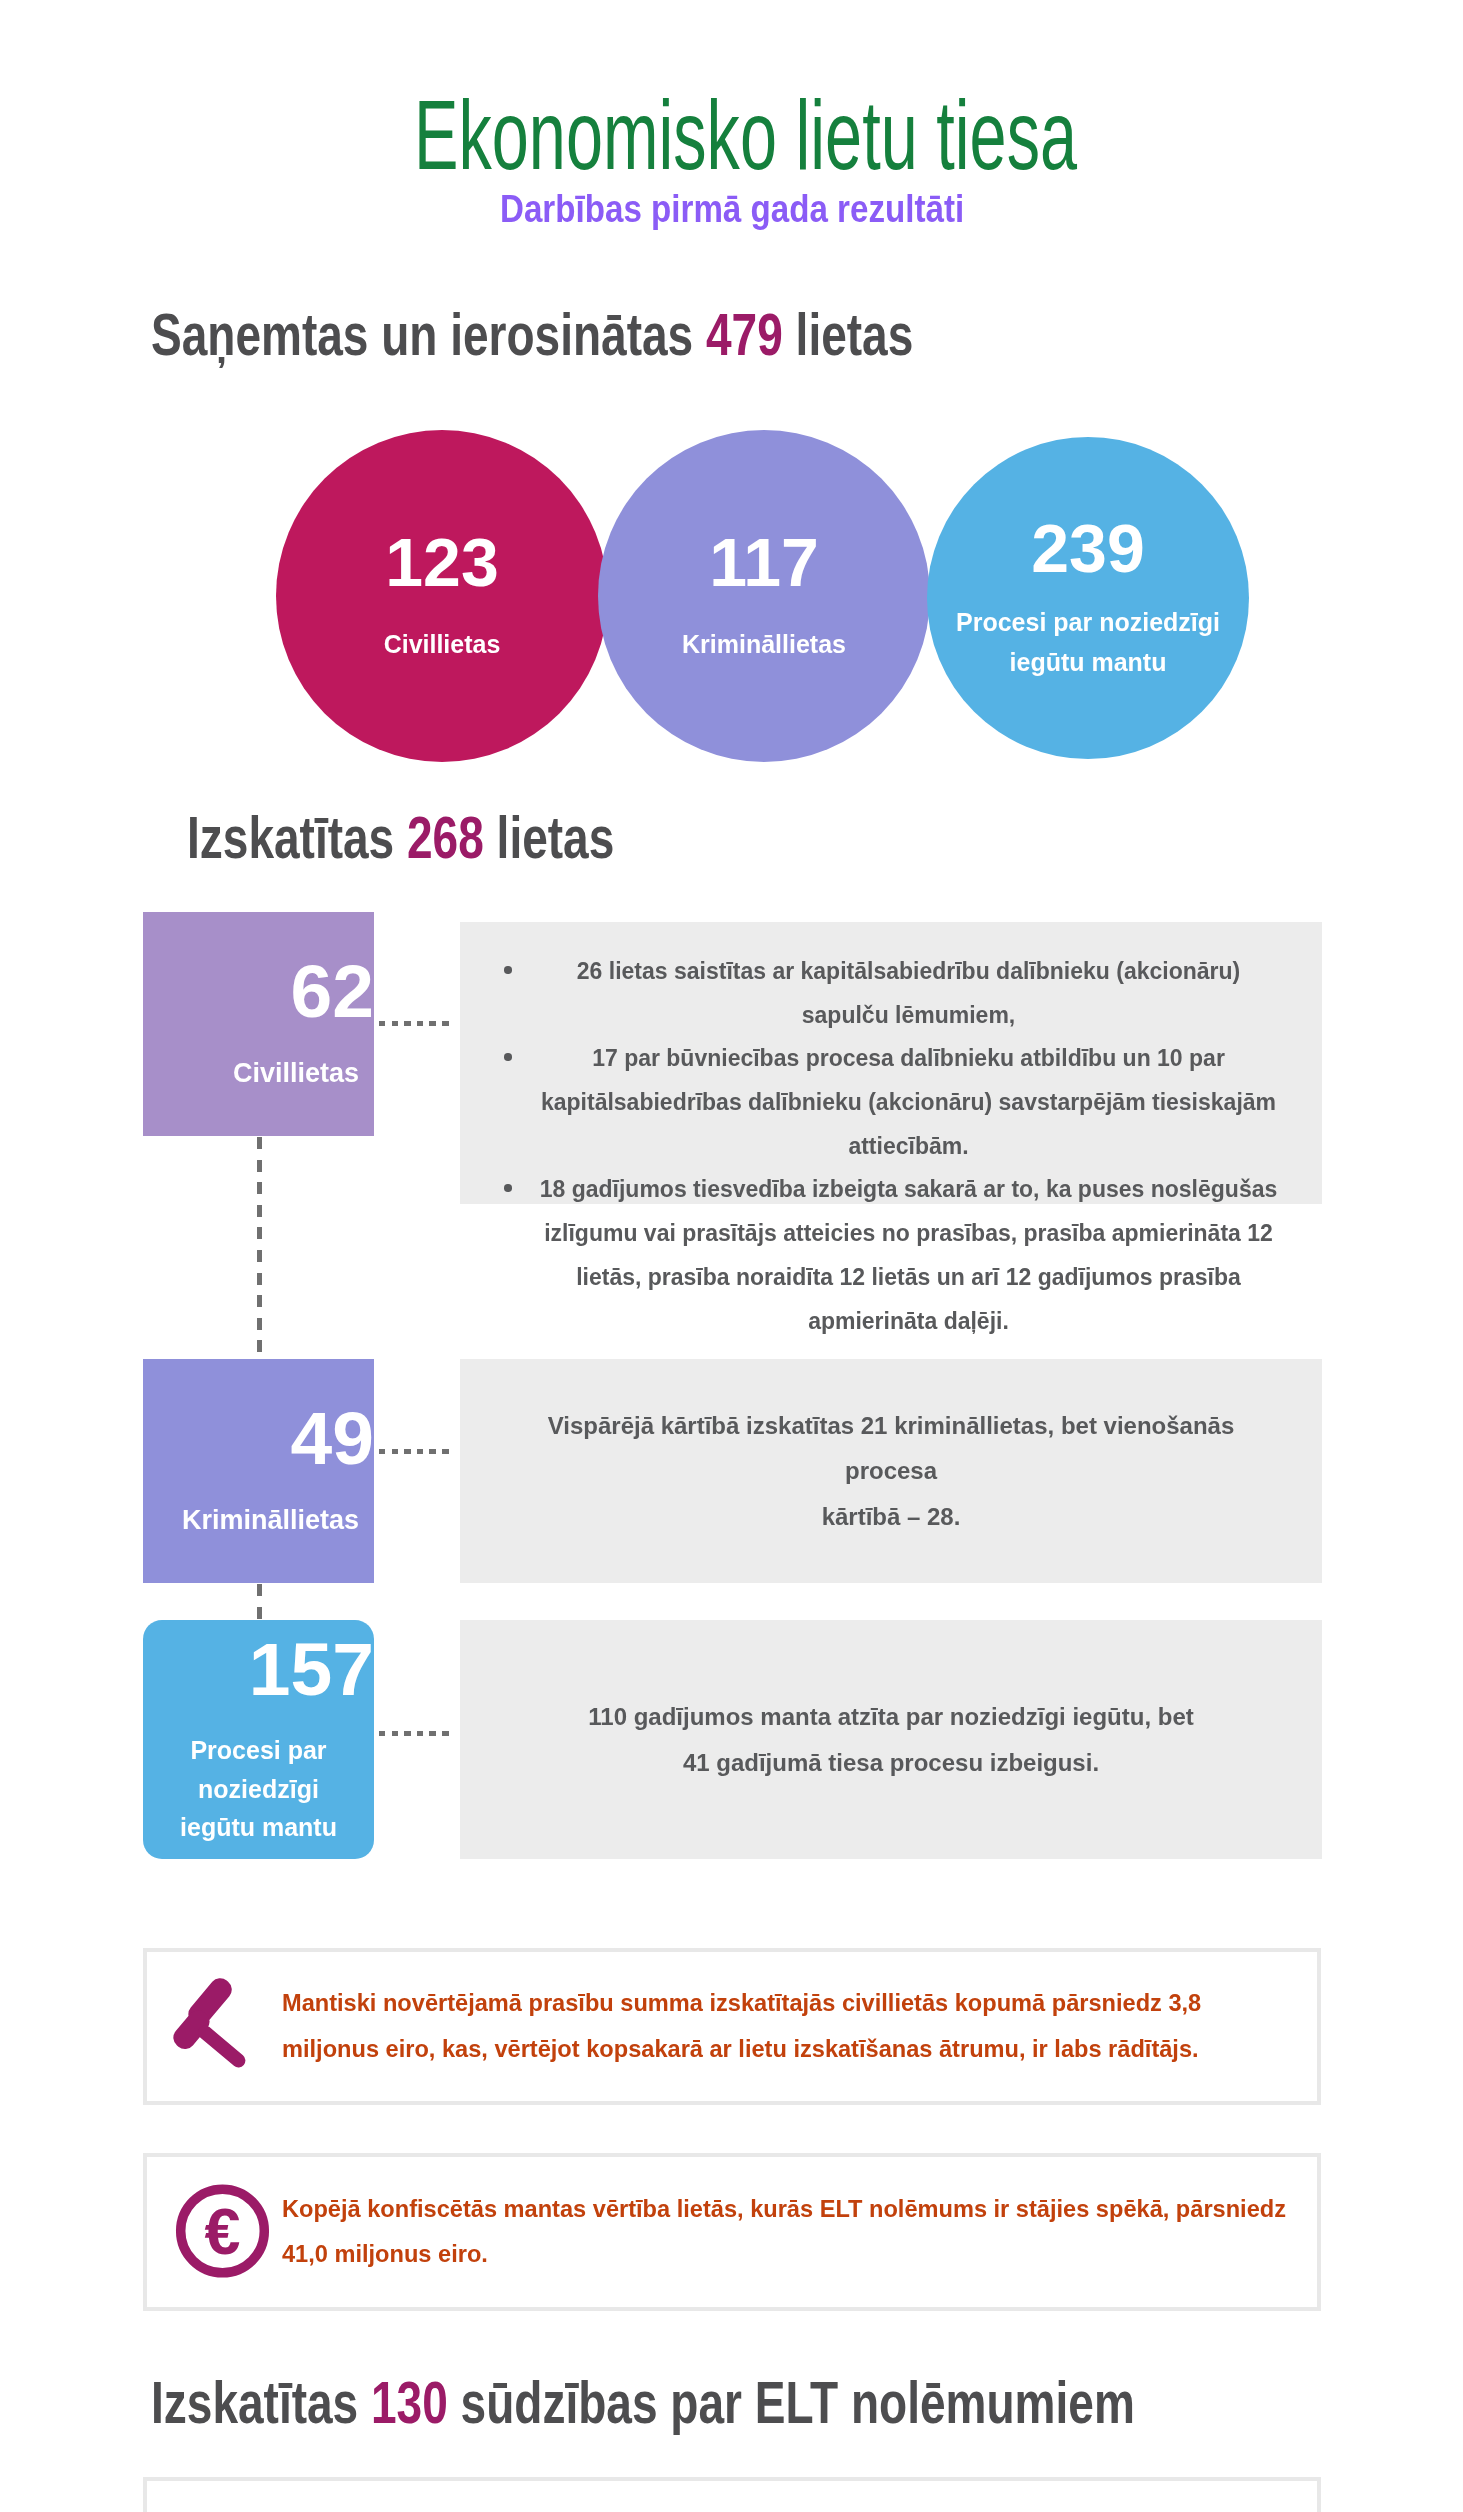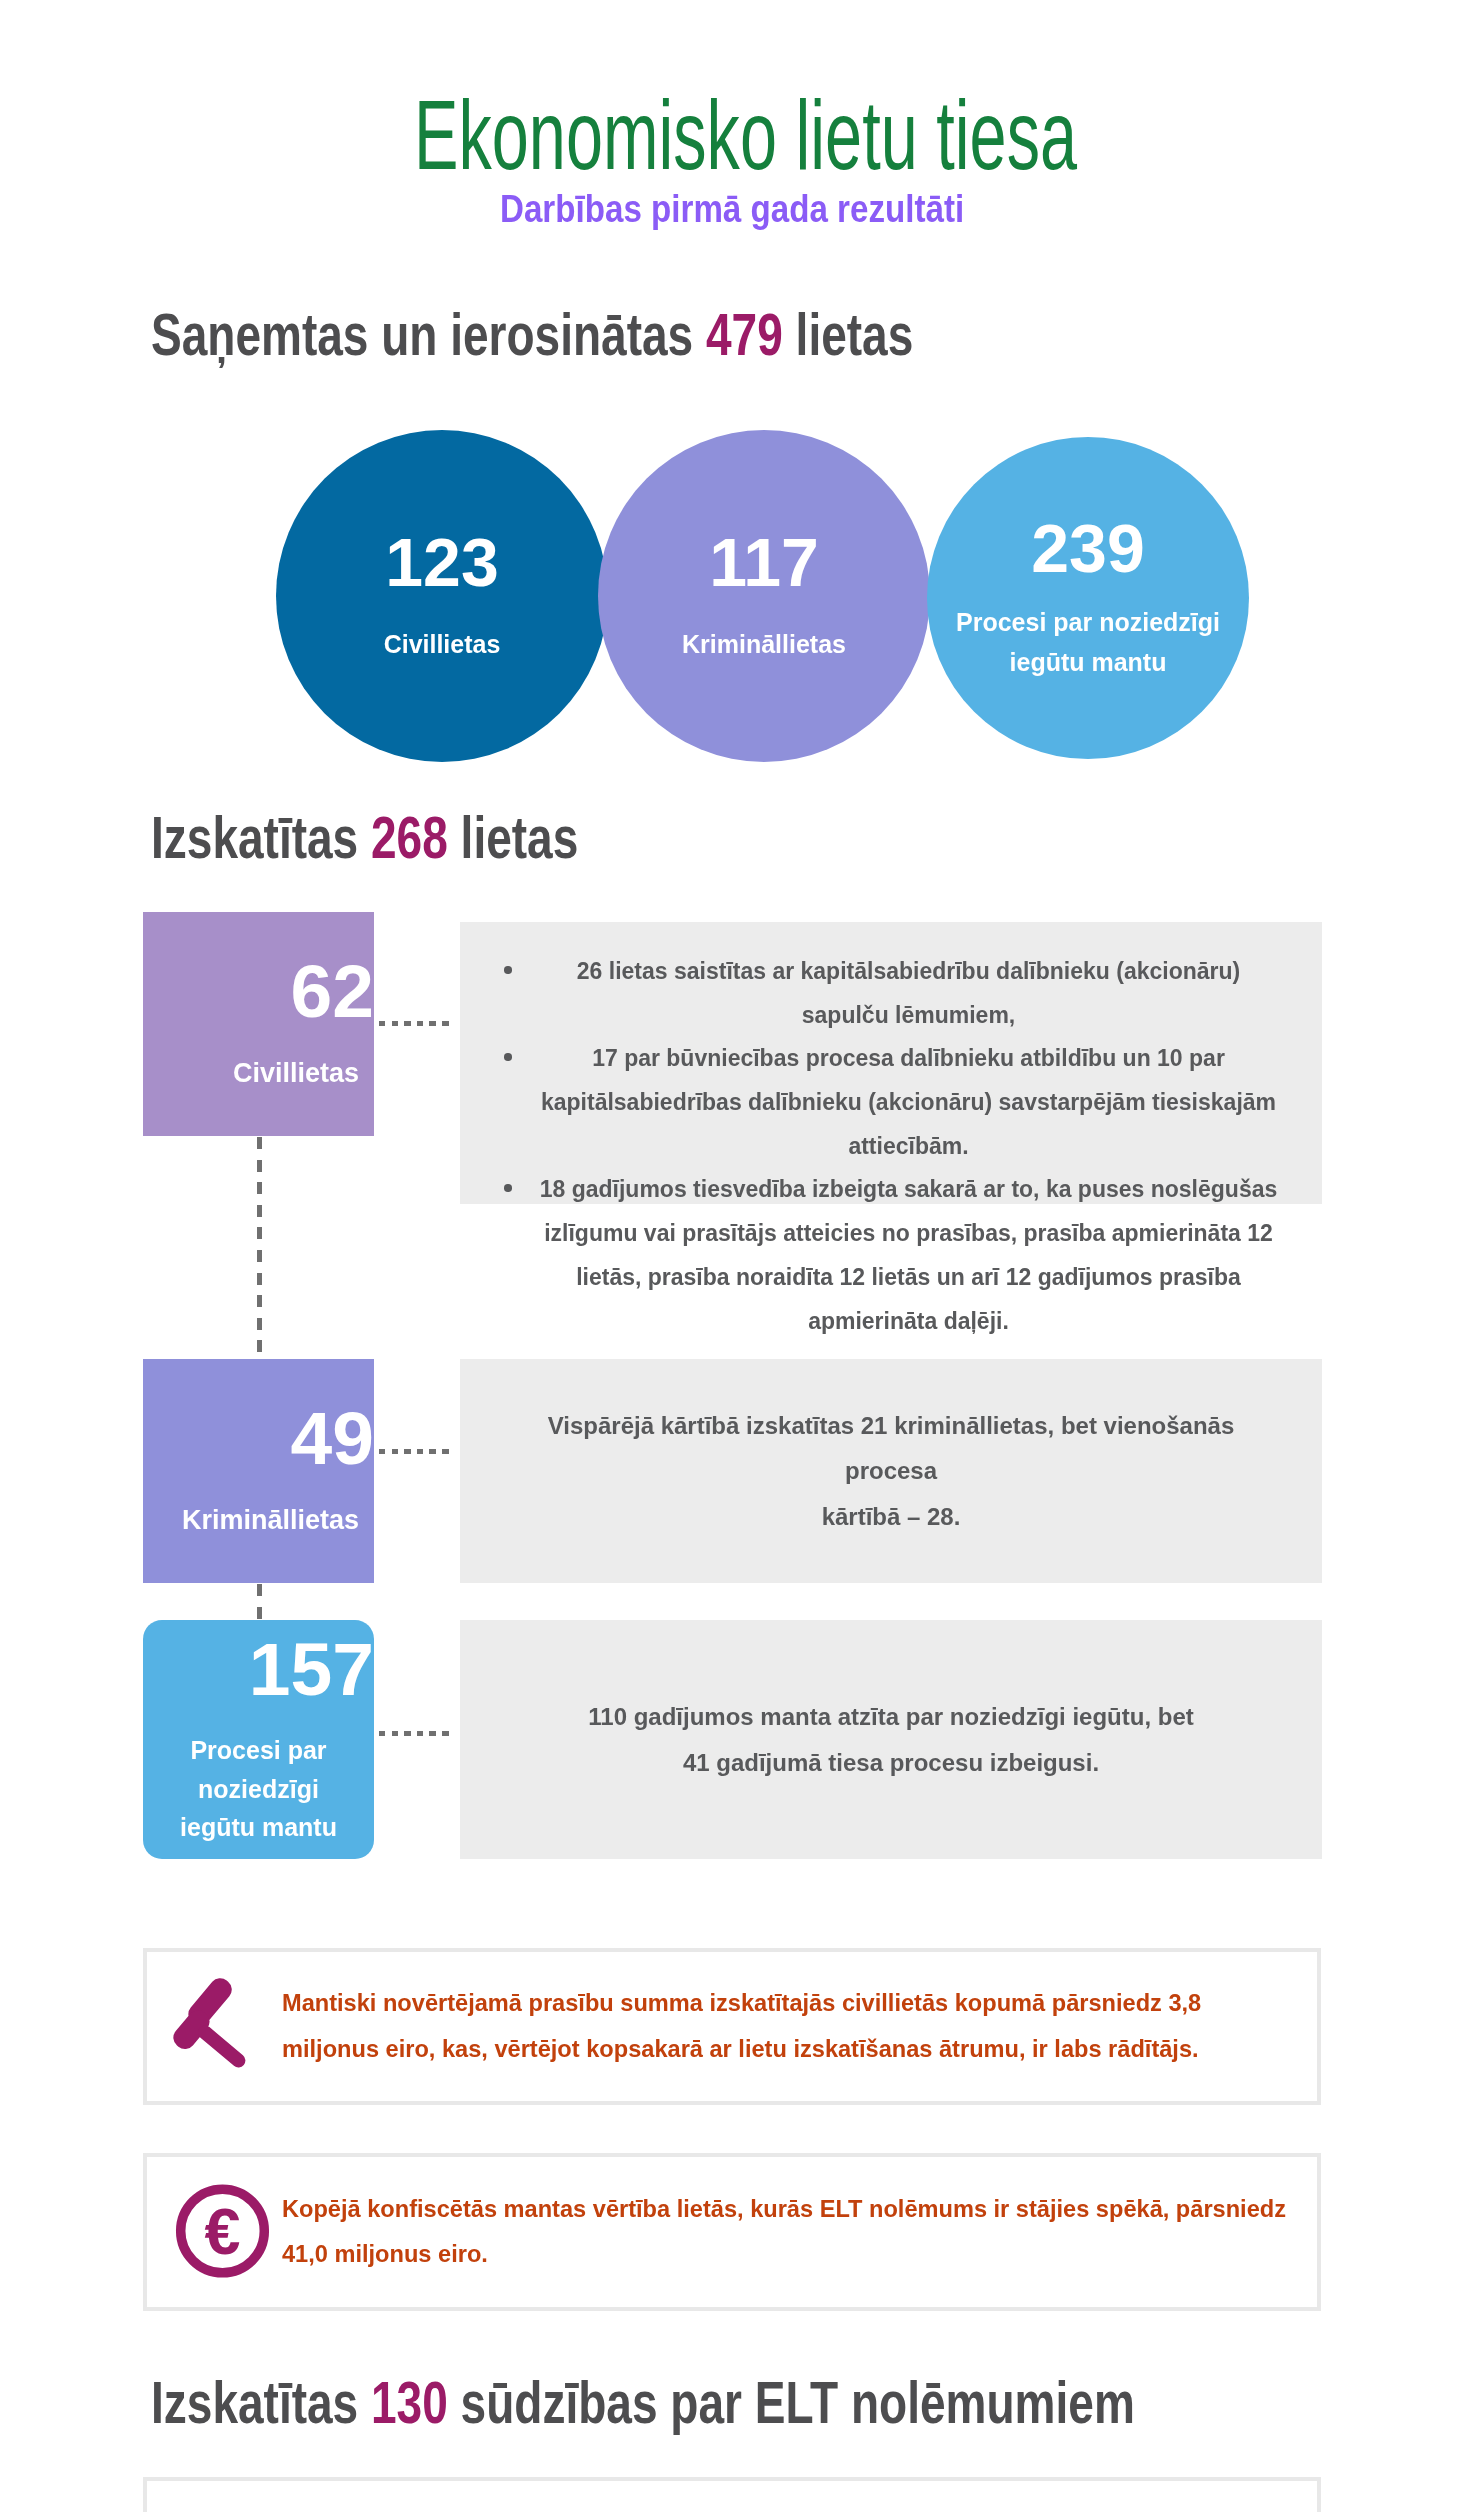"123" div.bigcircle { background: #0369a1 -> #be185d }
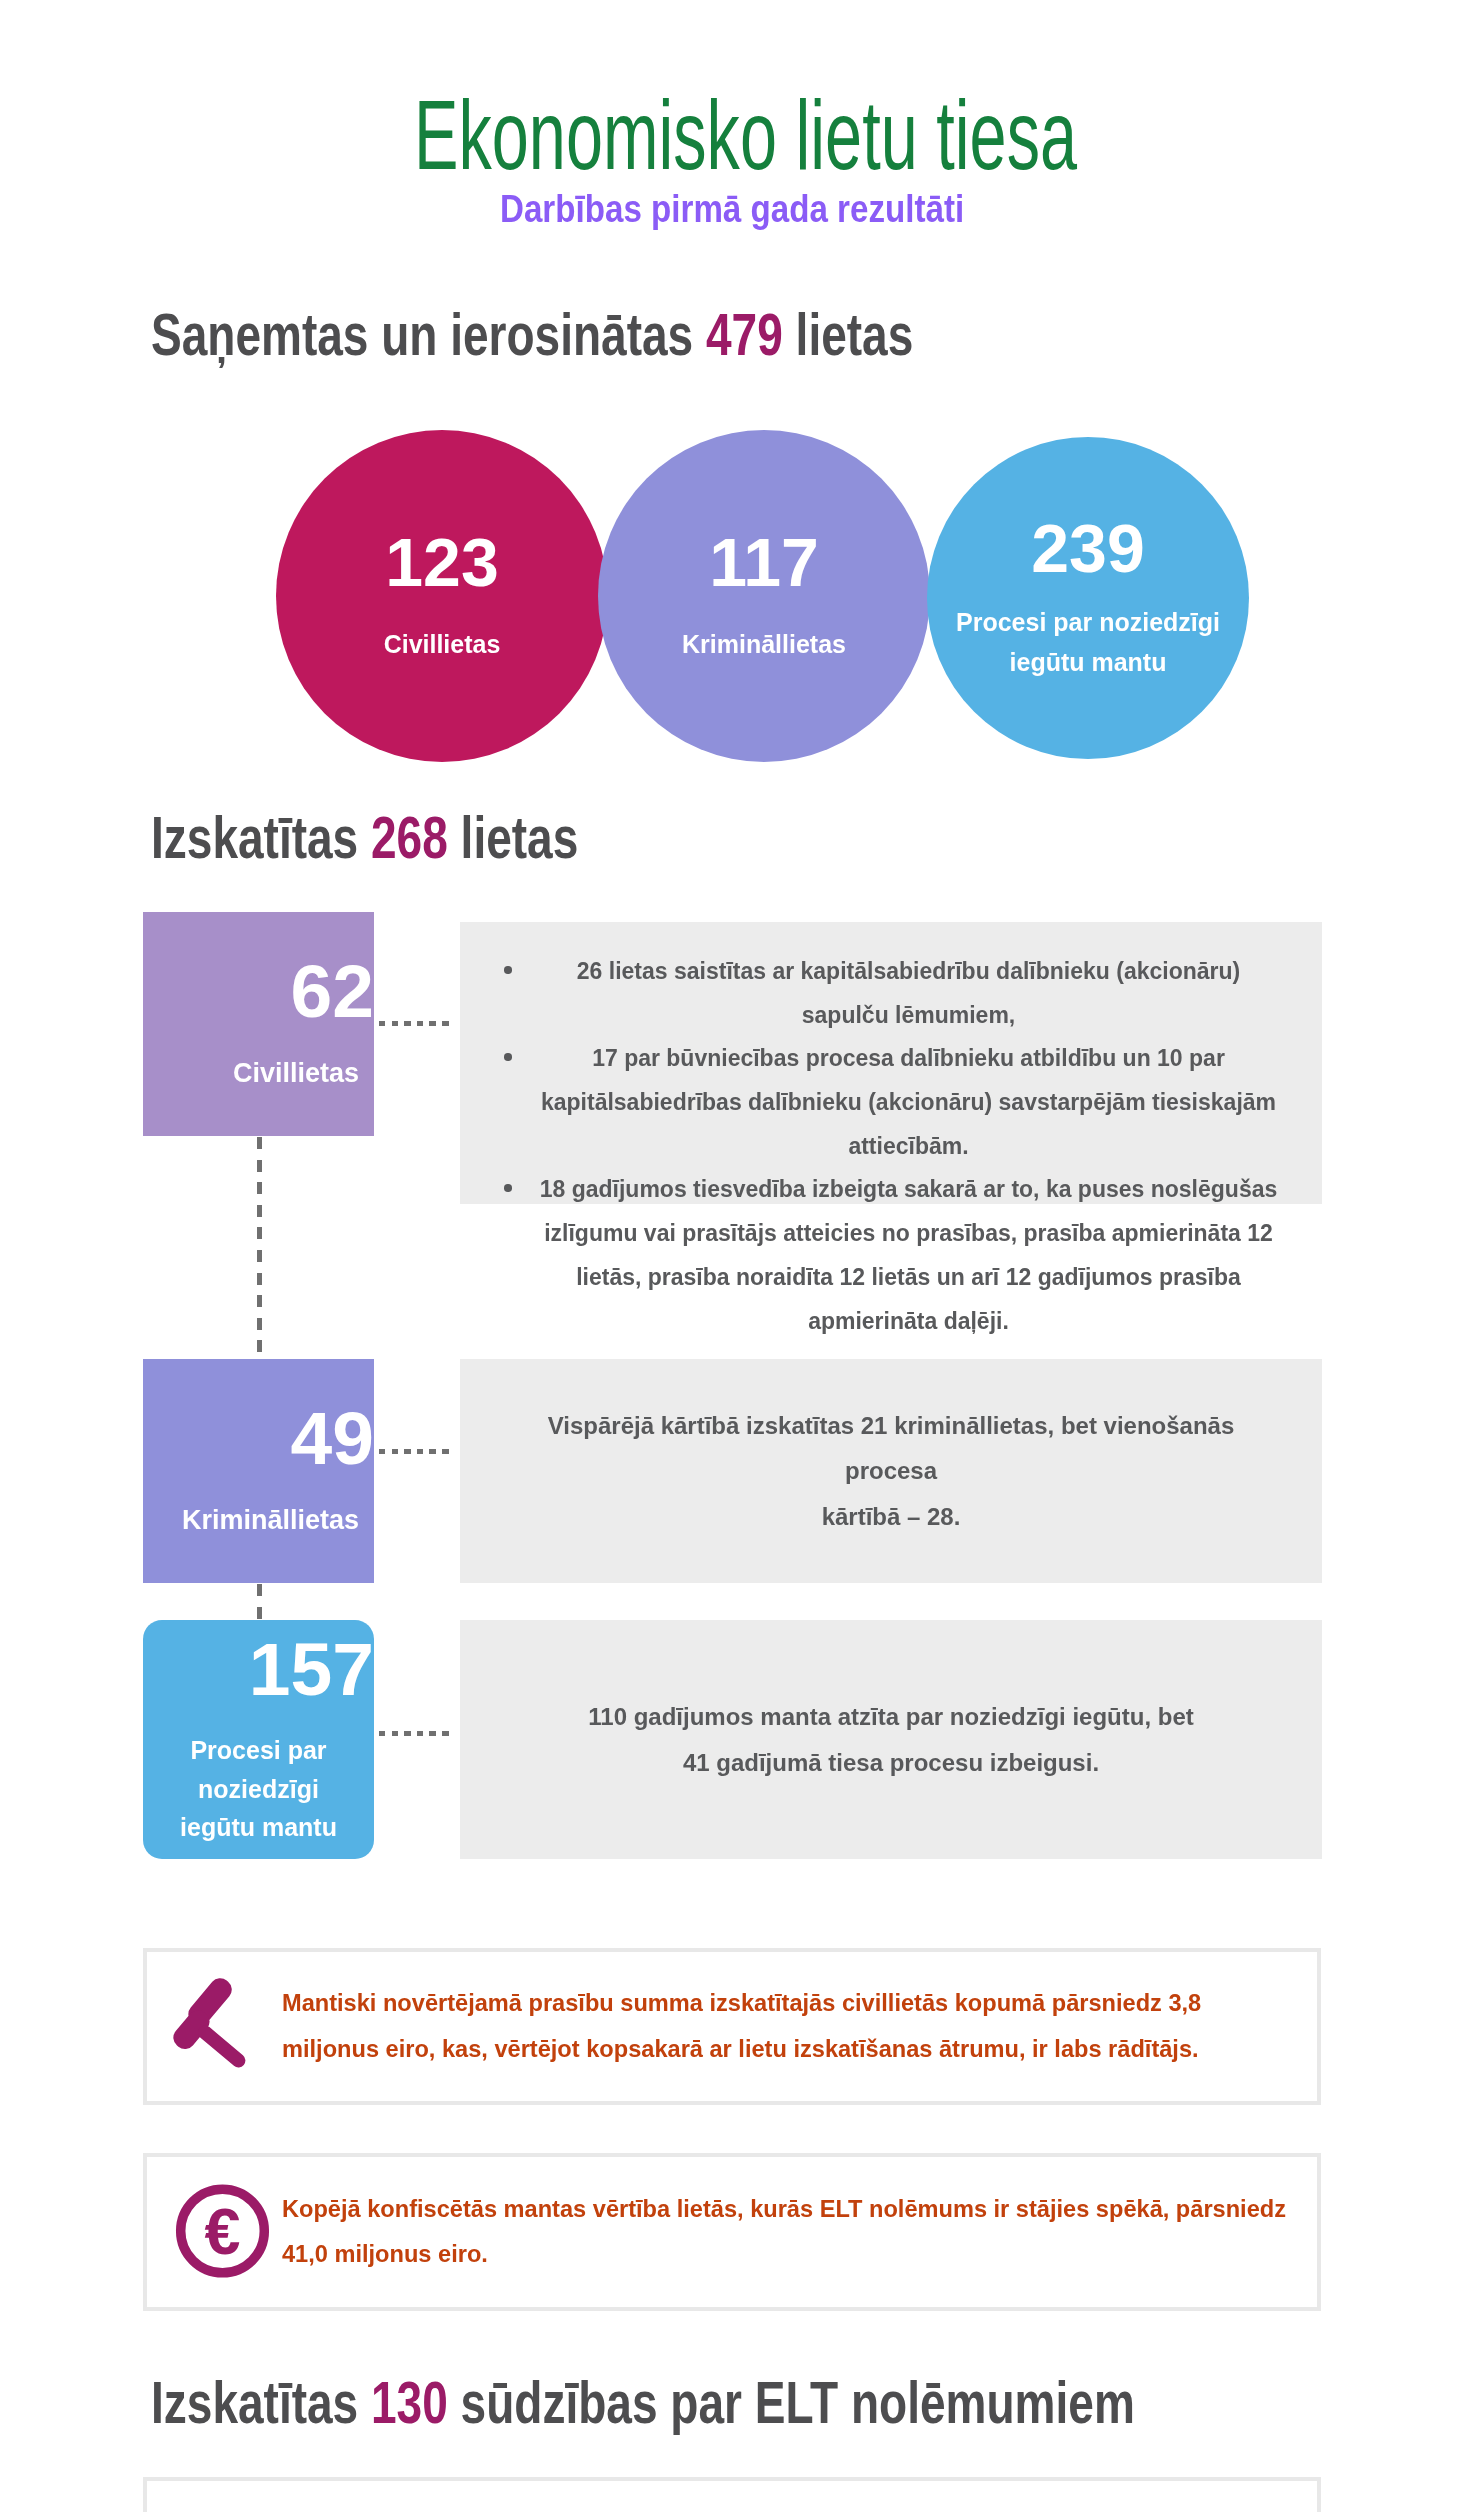"Izskatītas 268 lietas" h2.sect-h { margin-left: none -> 36px }
